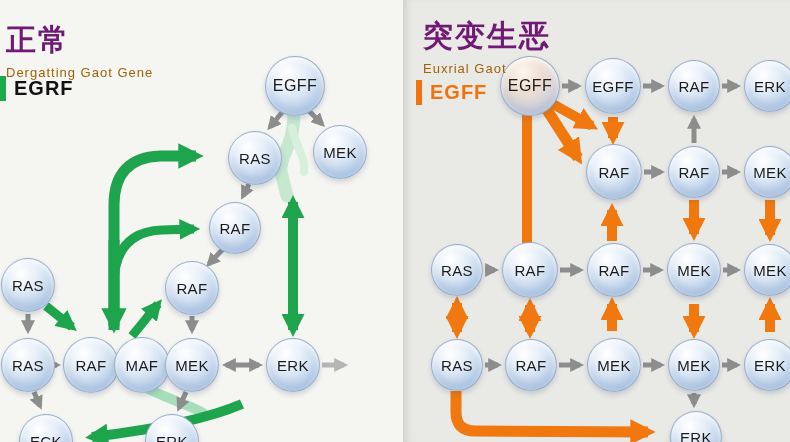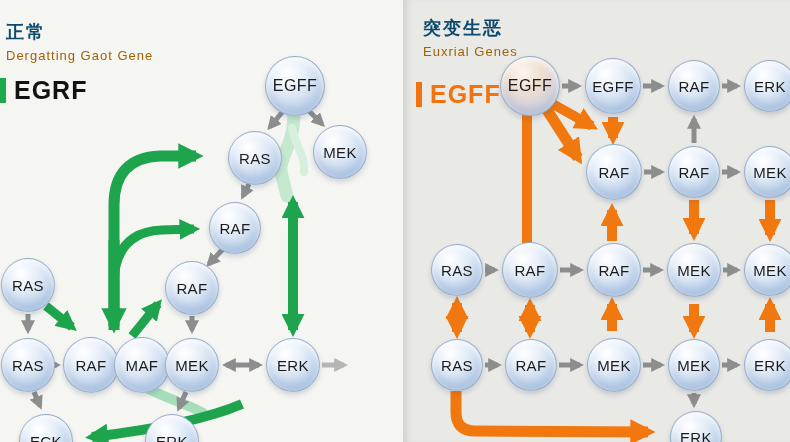"正常" .hdr-title { color: #0c4a6e -> #701a75; font-size: 18px -> 30px }
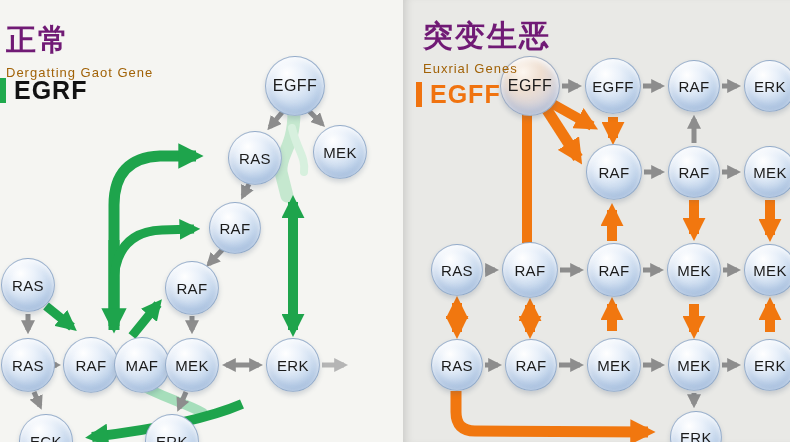"Euxrial Genes" div.hdr-sub { text: Genes -> Gaot }
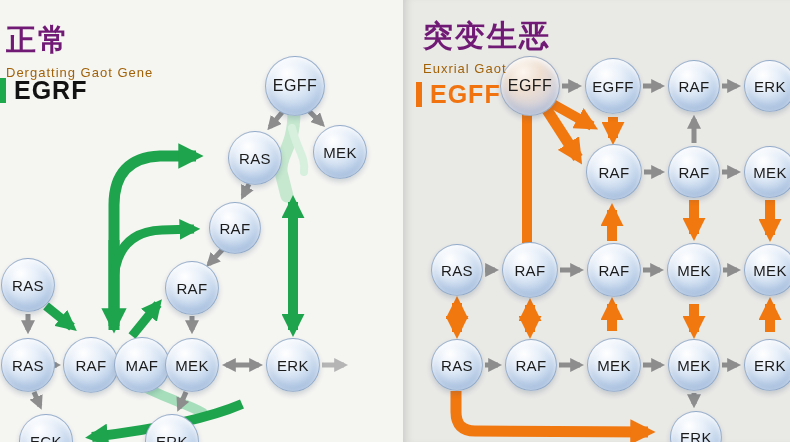"EGRF" .gene-label { font-size: 25px -> 20px }
